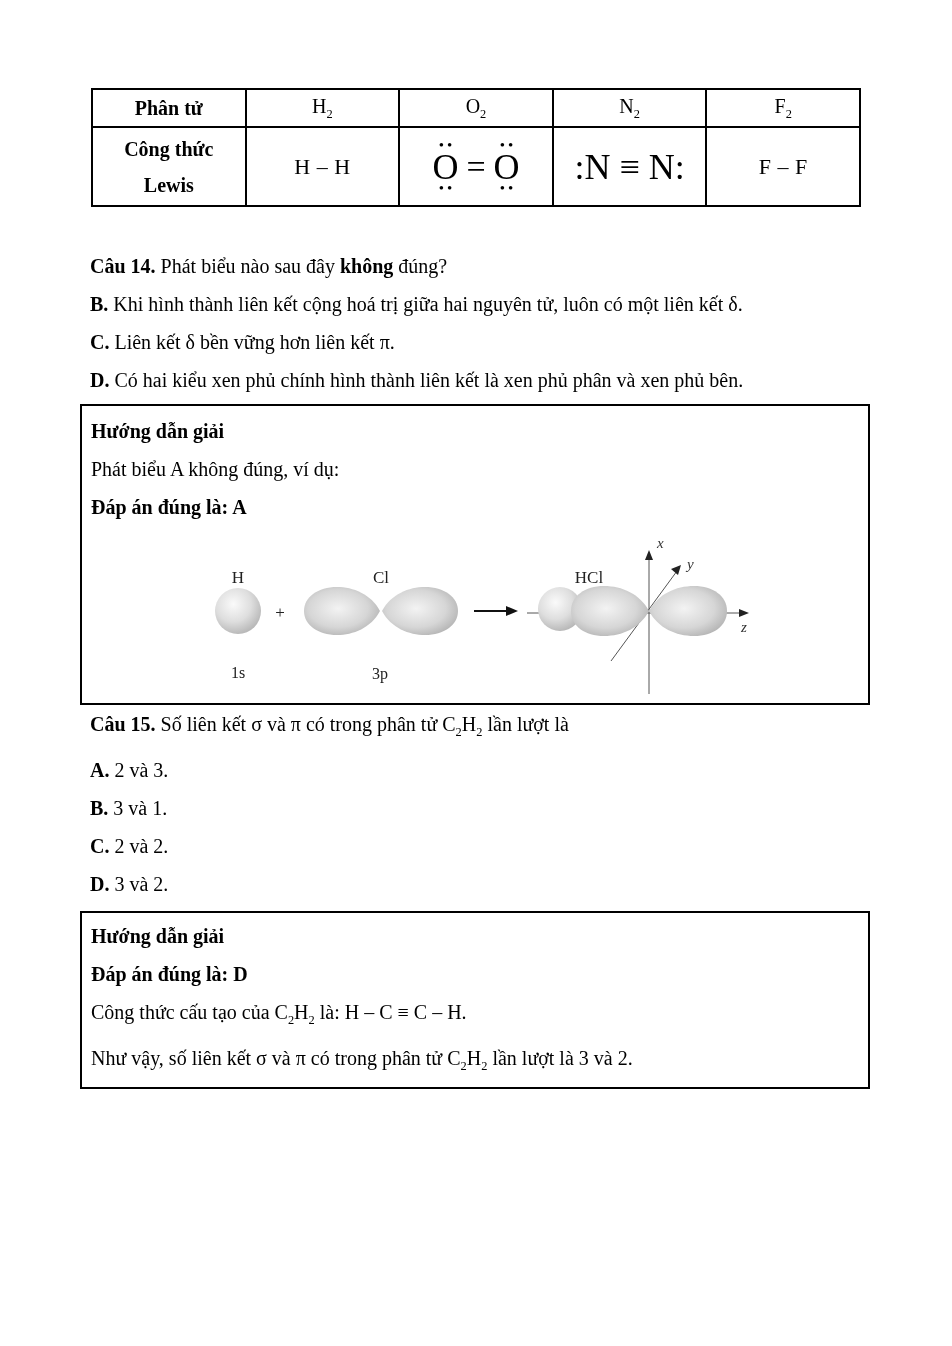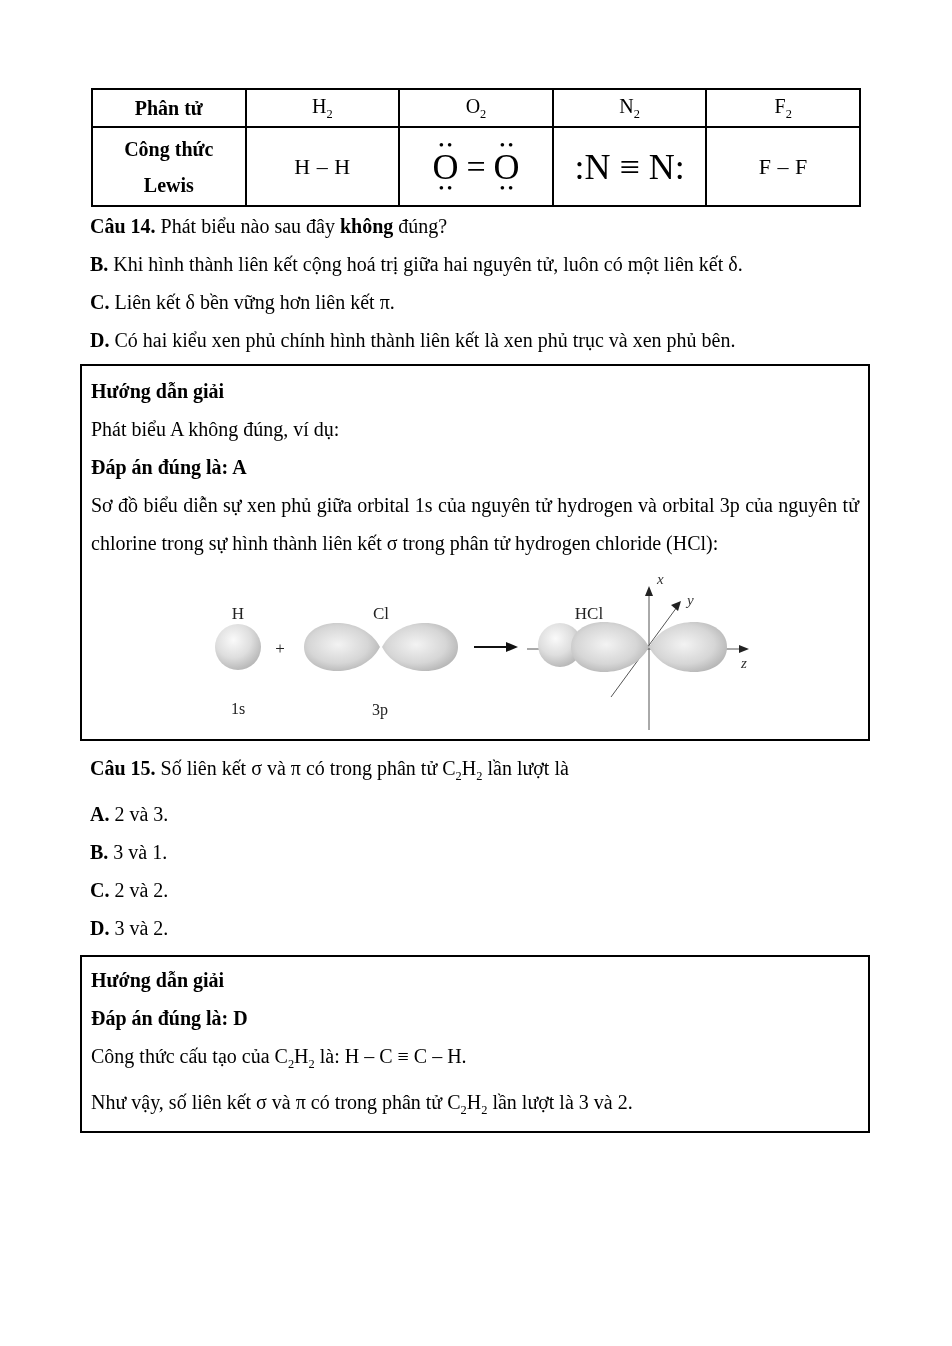"Câu 14. Phát biểu nào" .q14-block { margin-top: none -> 40px }
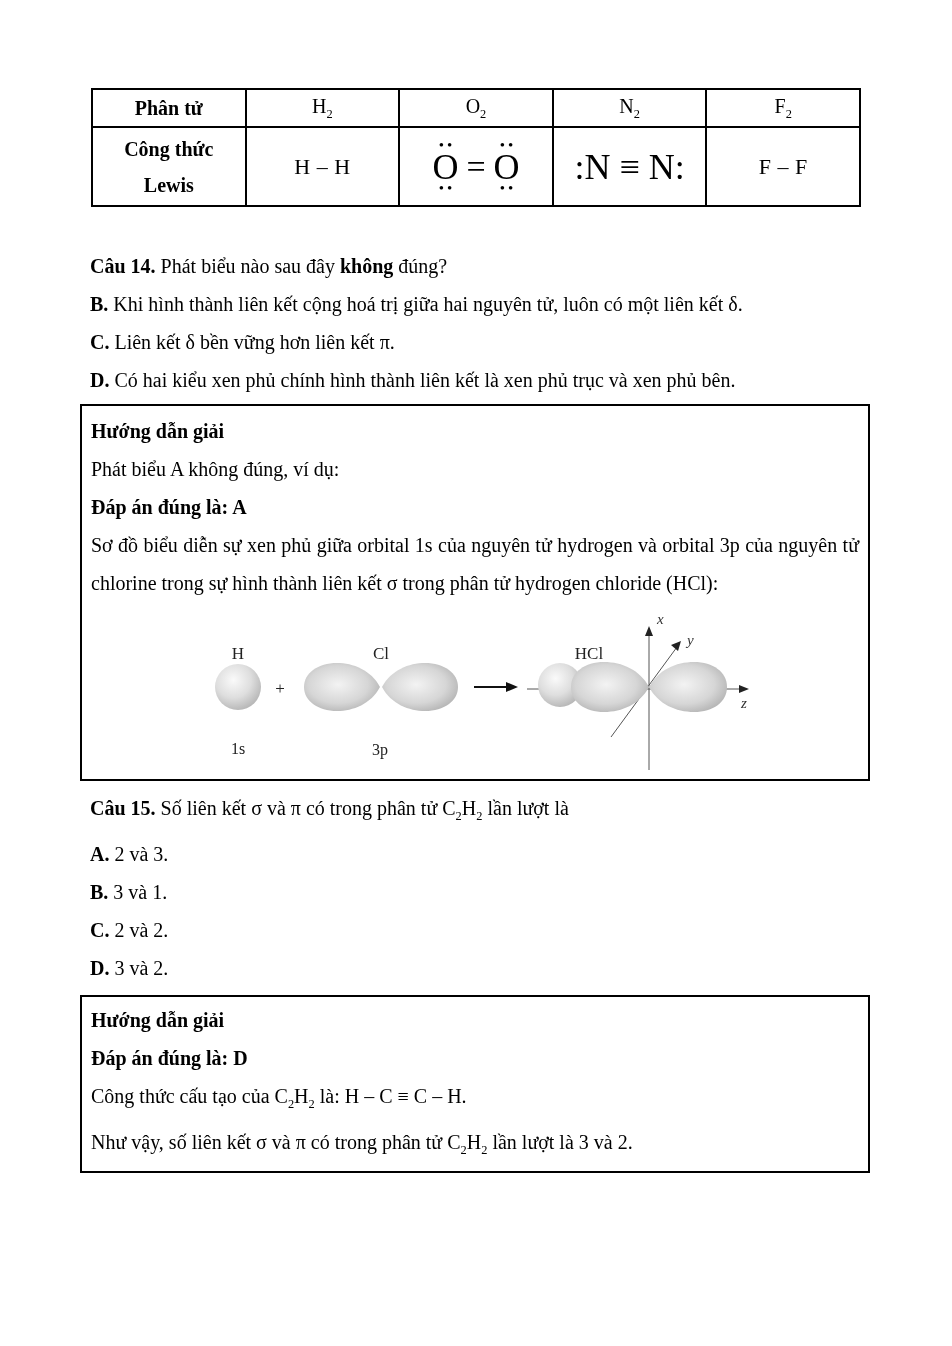"Có hai kiểu xen phủ" span { text: trục -> phân }
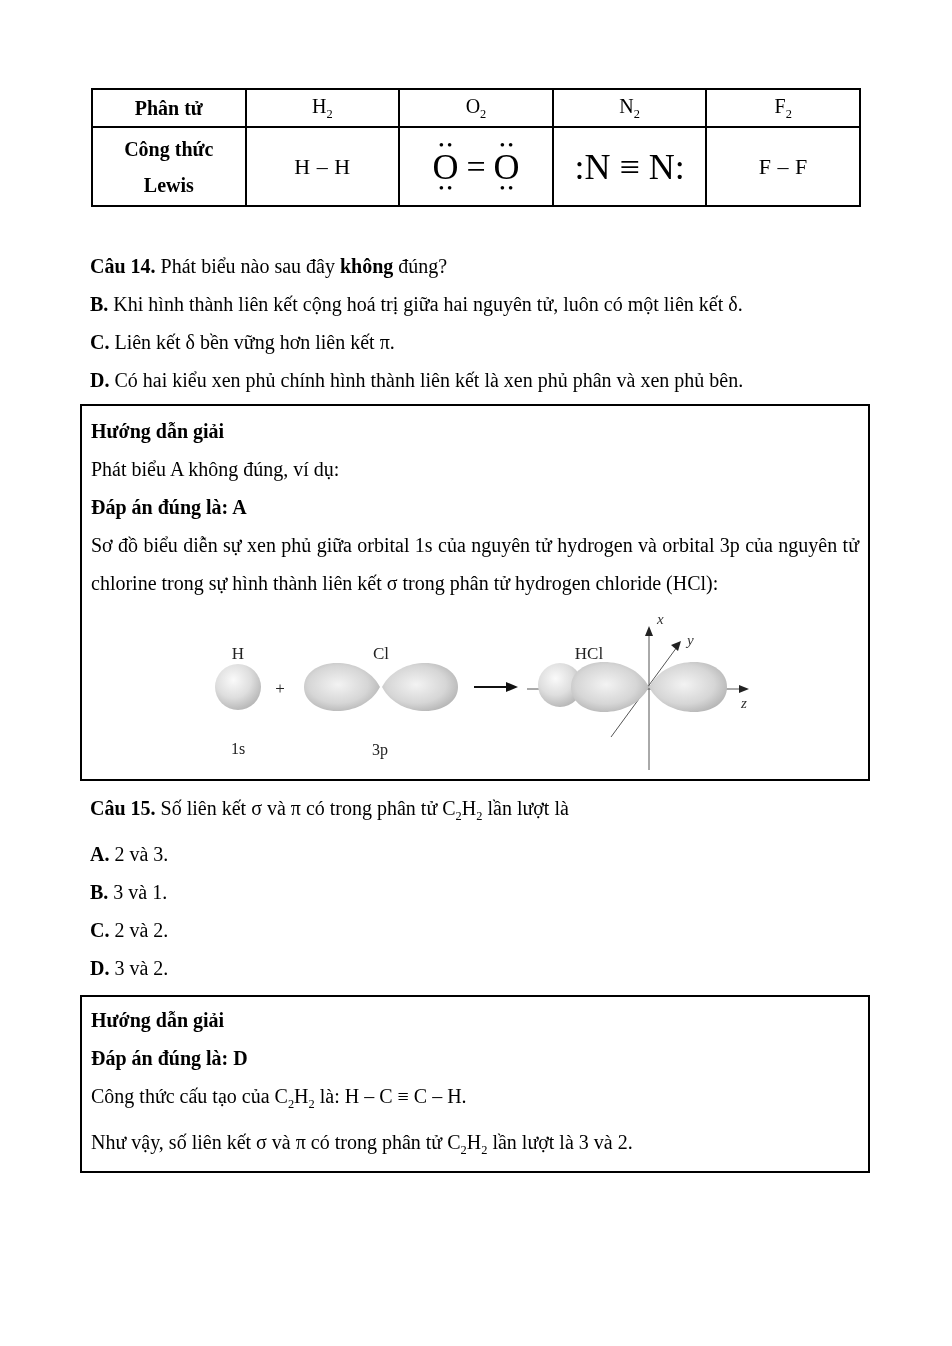"Sơ đồ biểu diễn sự" p.sol-par { html: <p>Sơ đồ biểu diễn sự xen phủ giữa orbital 1s của nguyên tử hydrogen và orbital 3p của nguyên tử chlorine trong sự hình thành liên kết σ trong phân tử hydrogen chloride (HCl):</p> -> none }
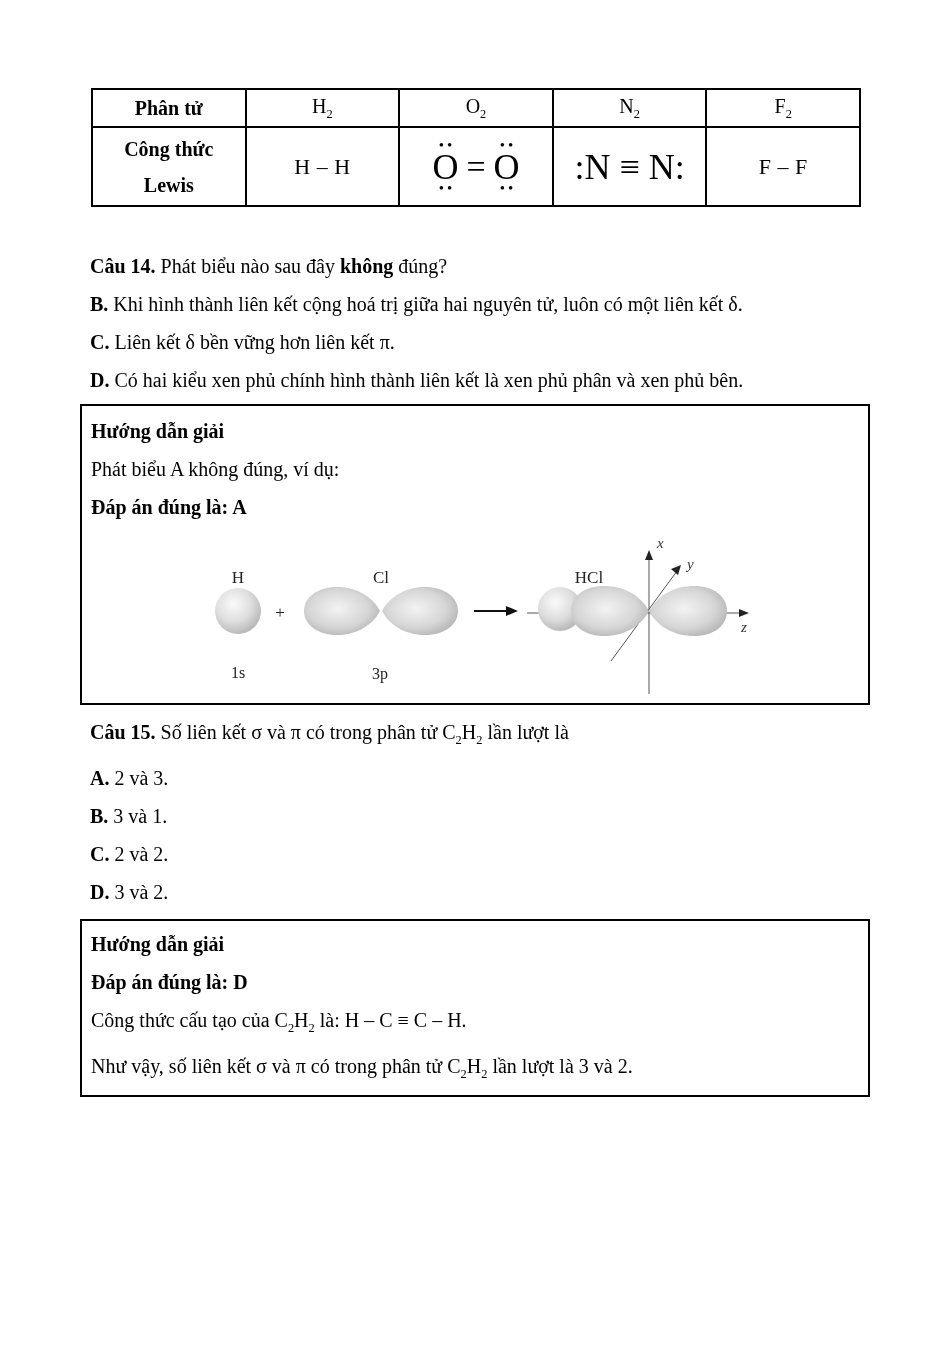"Câu 15. Số liên kết" .q15-block { margin-top: 8px -> 0 }
